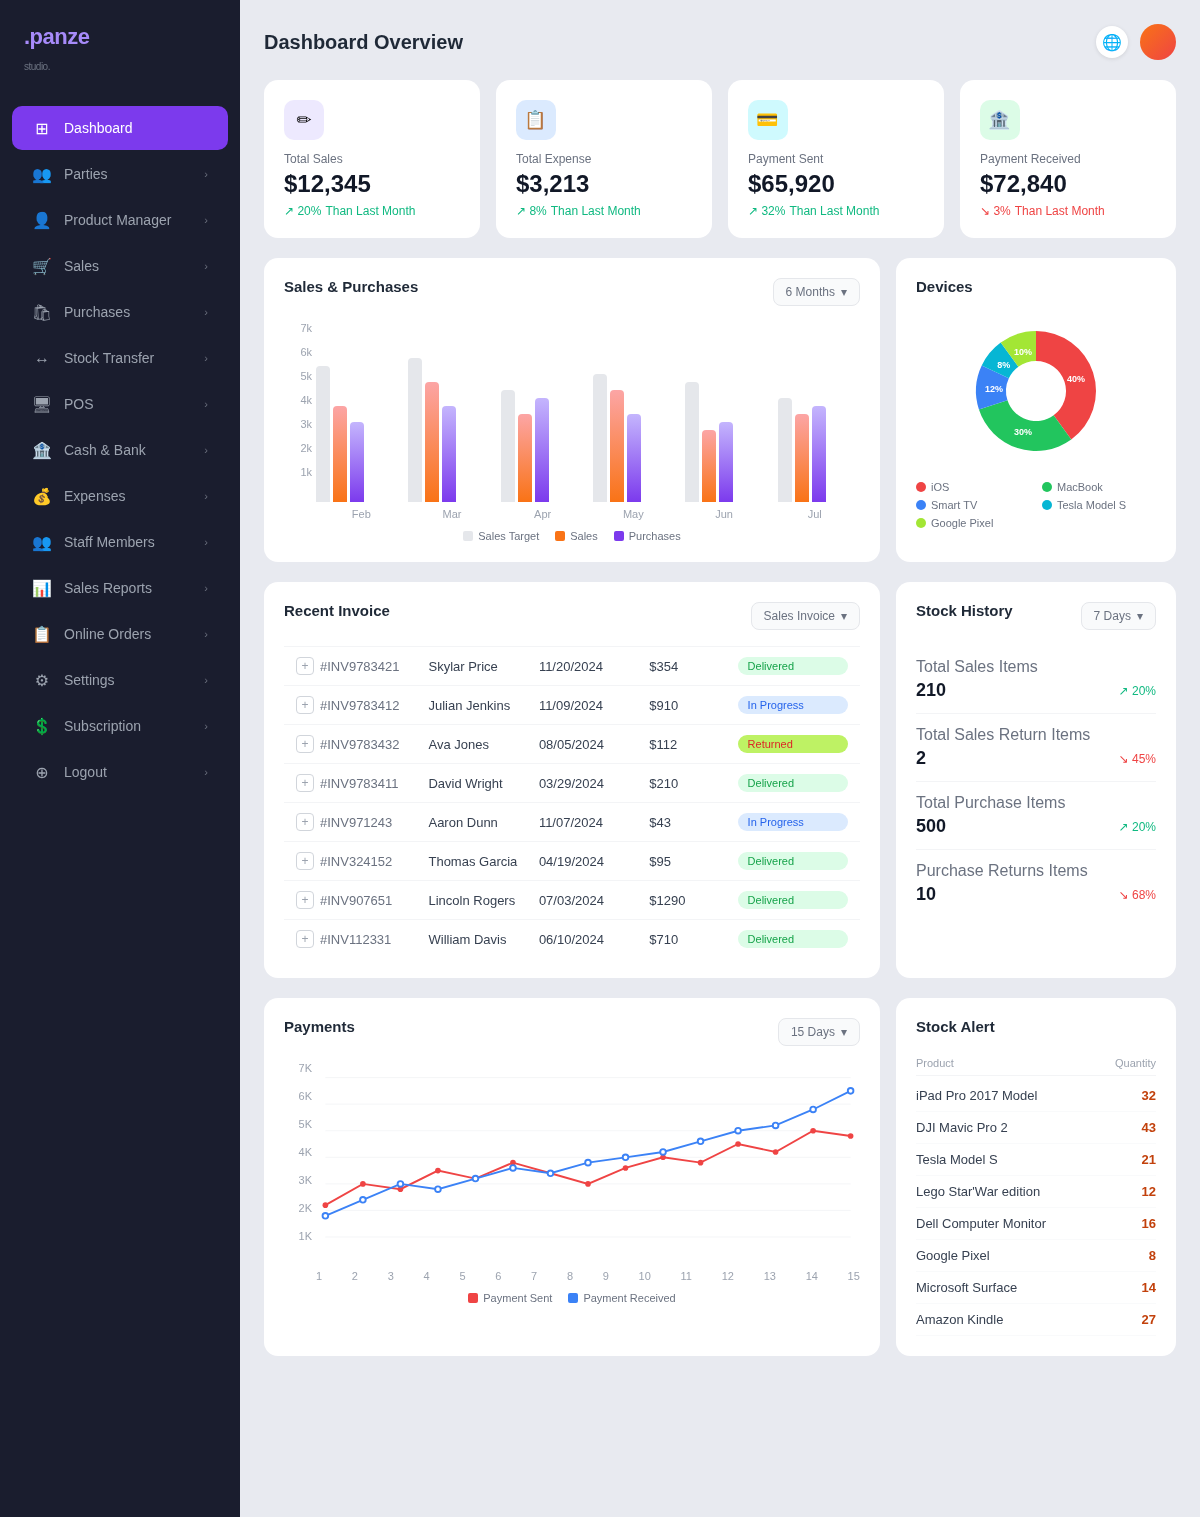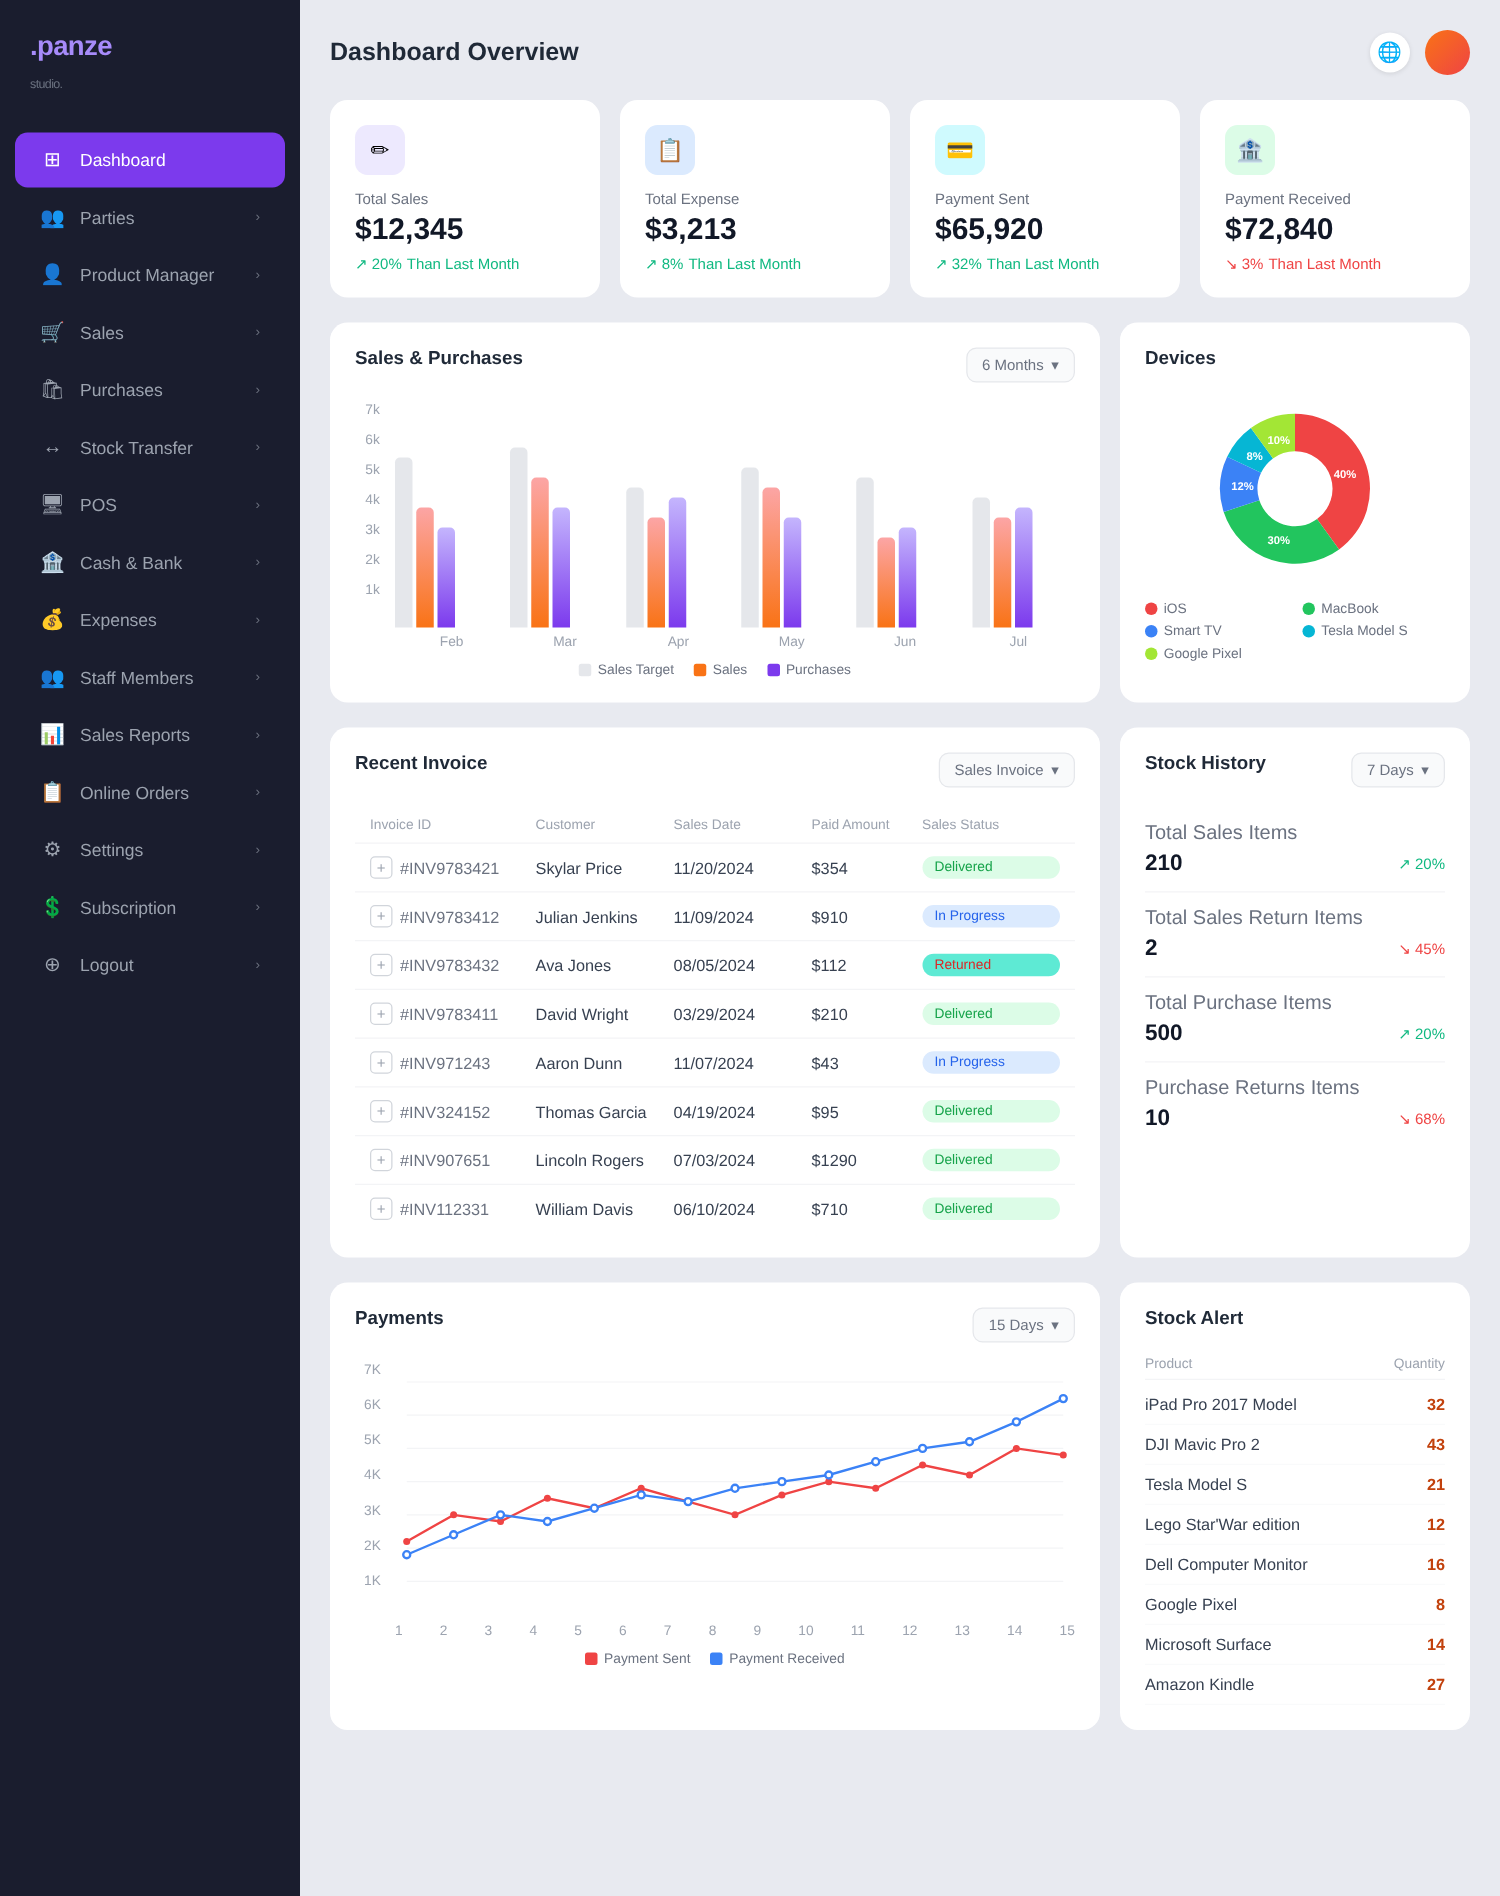"7k" .yaxis-labels { align-items: center -> none }
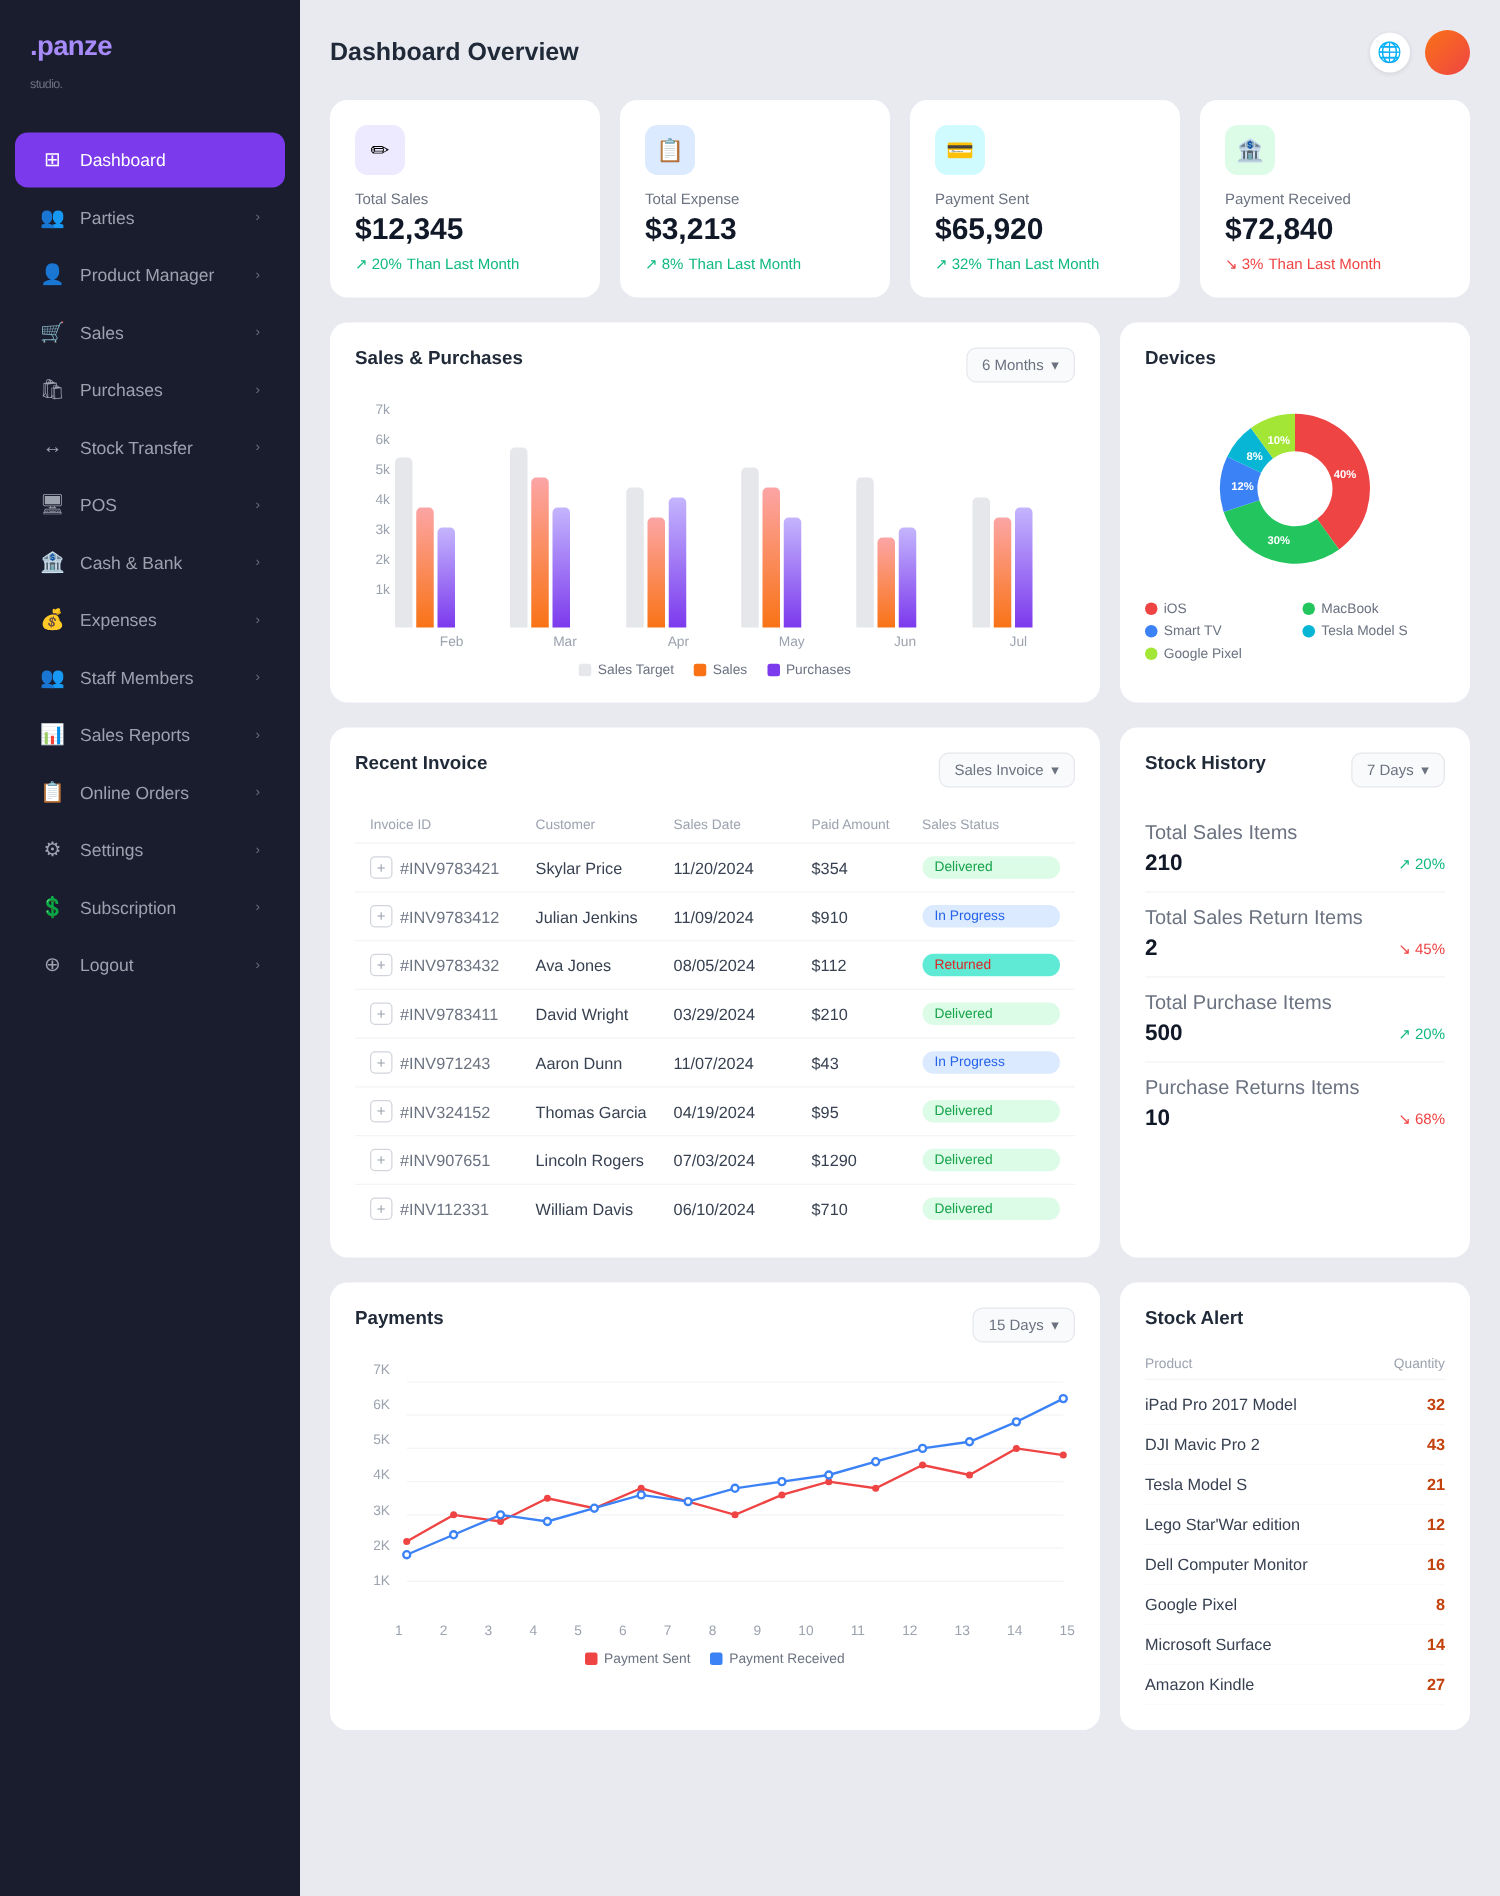"Invoice ID" div.table-header { html: <div> <span>Invoice ID</span> <span>Customer</span> <span>Sales Date</span> <span>Paid Amount</span> <span>Sales Status</span> </div> -> none }
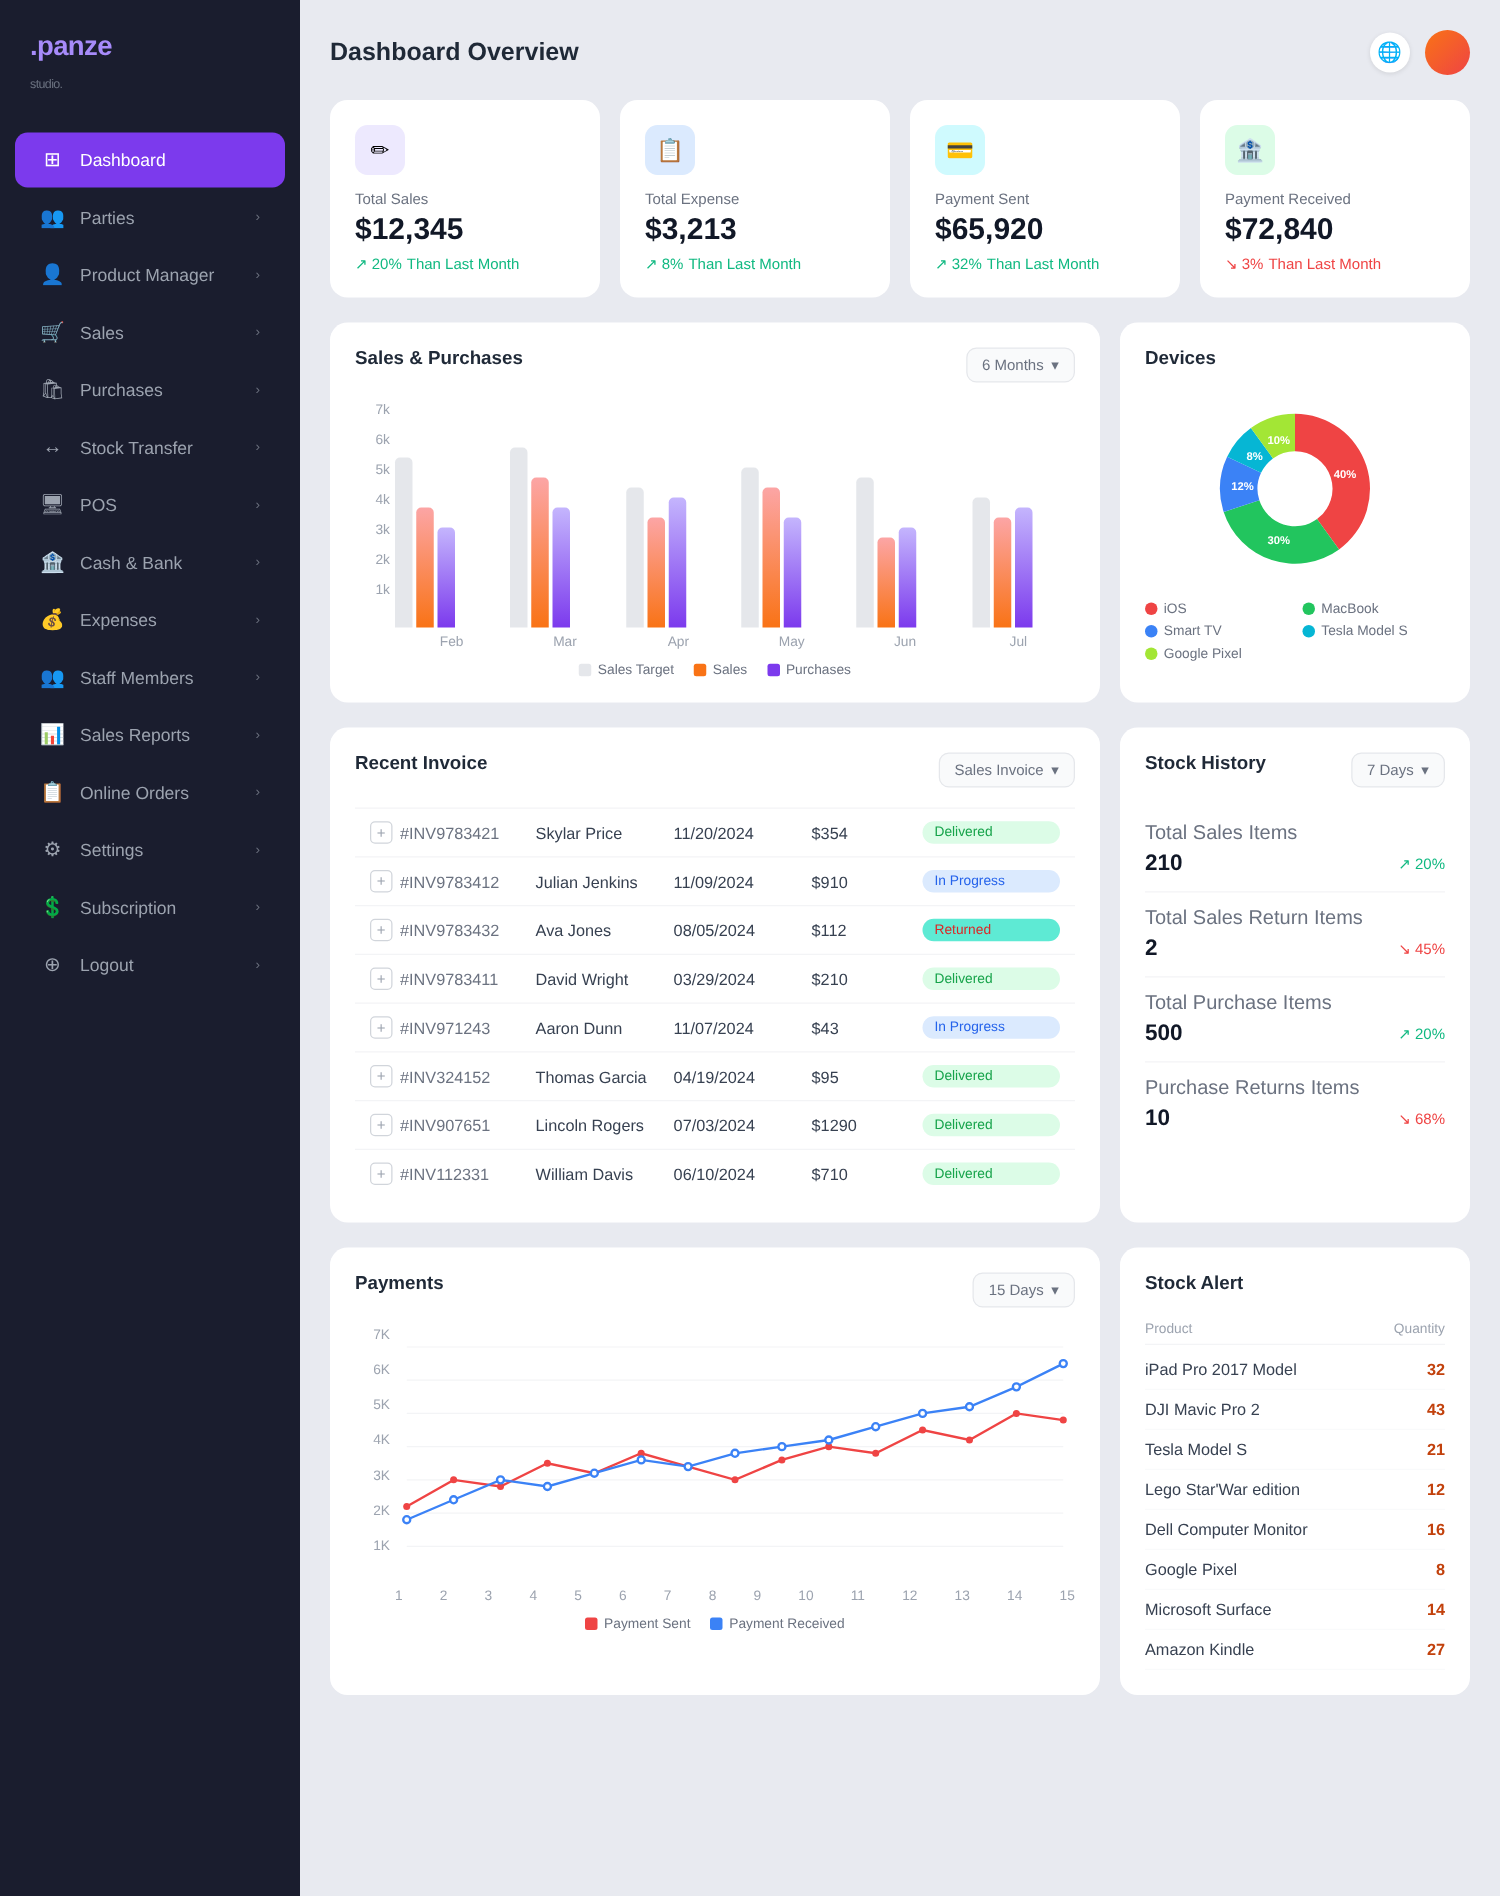"Returned" .status-returned { background: #5eead4 -> #bef264 }
